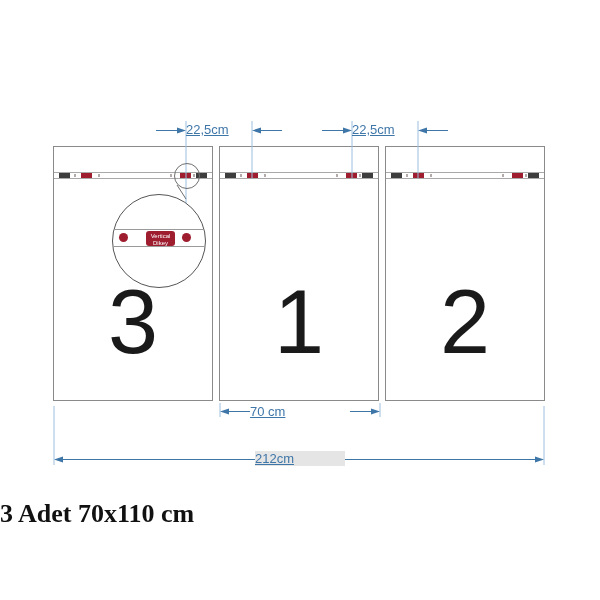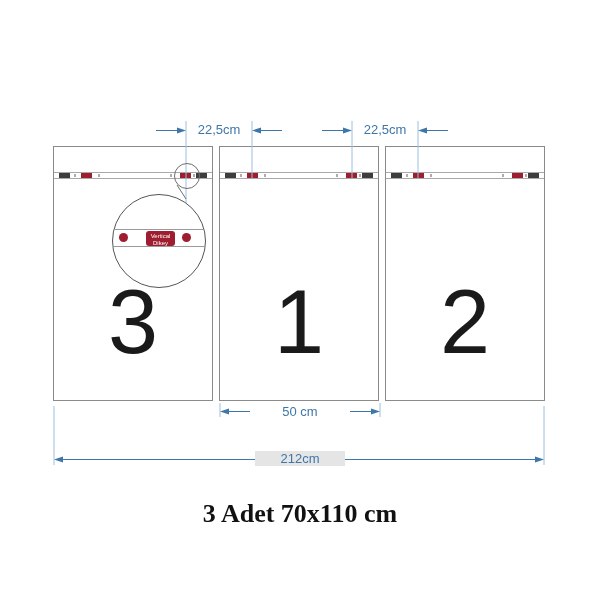"22,5cm" .dim-label { text-align: center -> none; text-decoration: none -> underline }
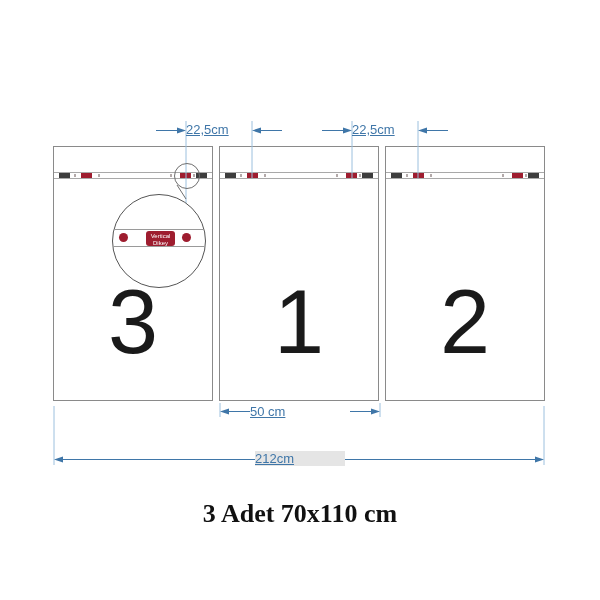"50 cm" div.dim-label { text: 50 -> 70 }
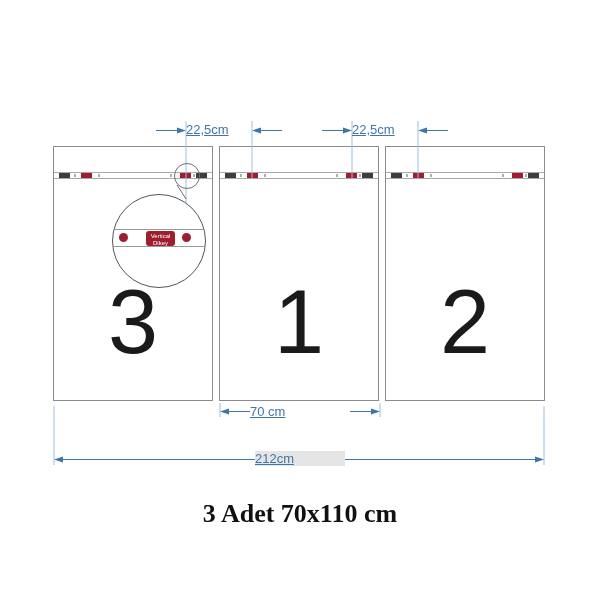"3 Adet 70x110 cm" .title { text-align: center -> left }
